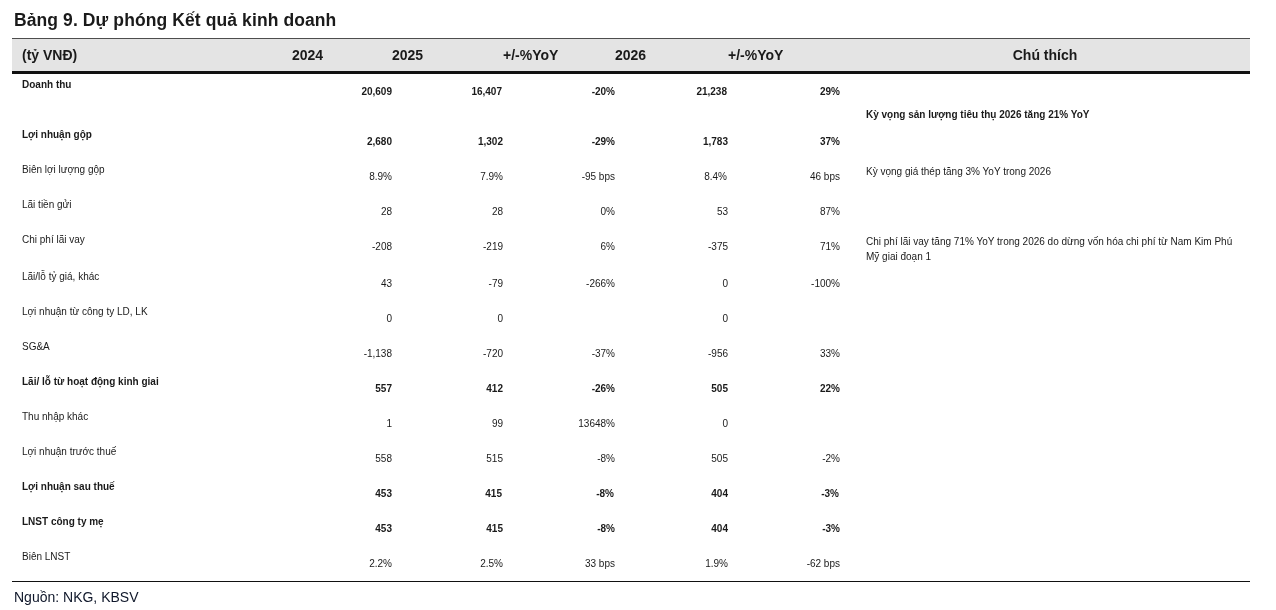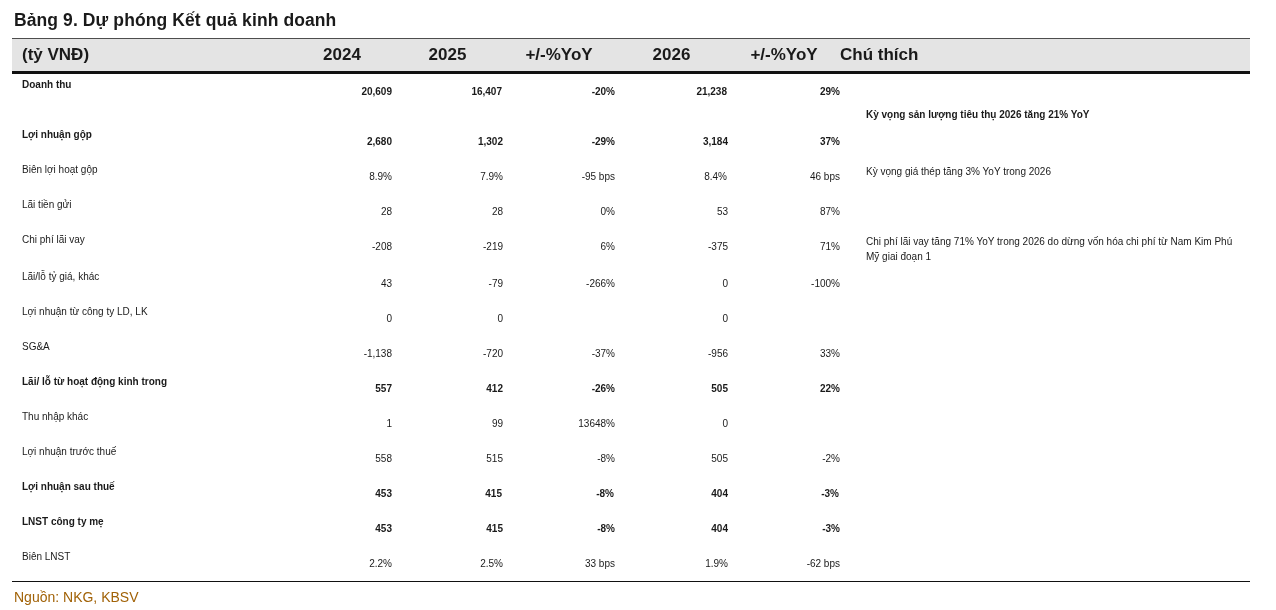"(tỷ VNĐ)" .thead { font-size: 17px -> 14px }
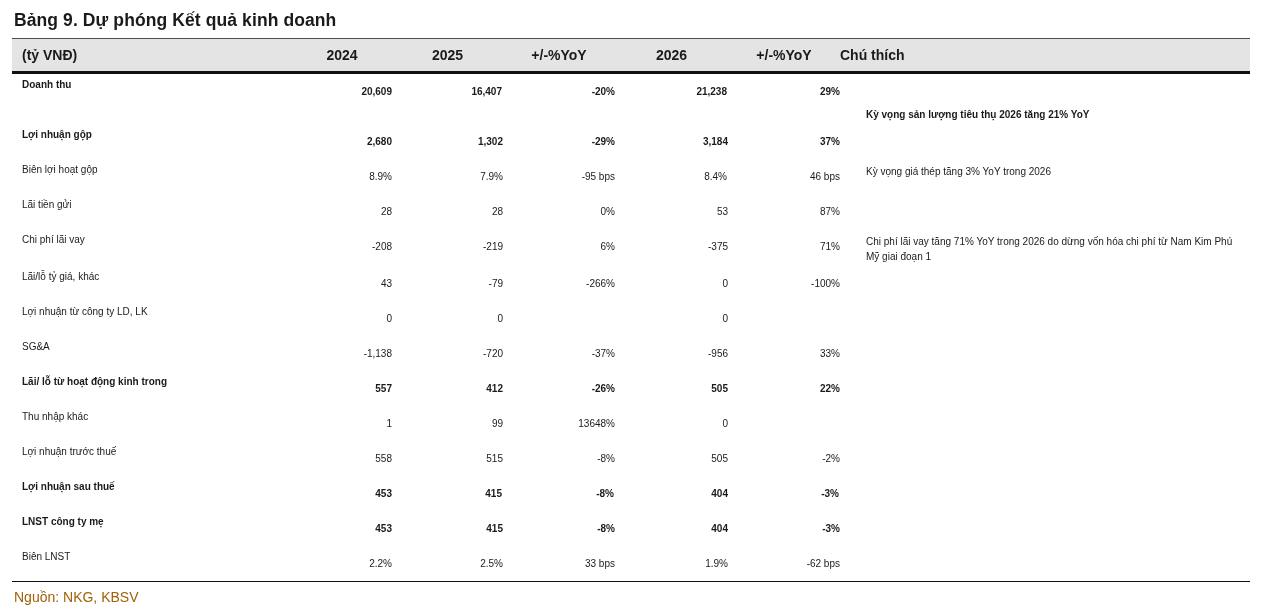"2024" .thead .h-num { text-align: center -> left }
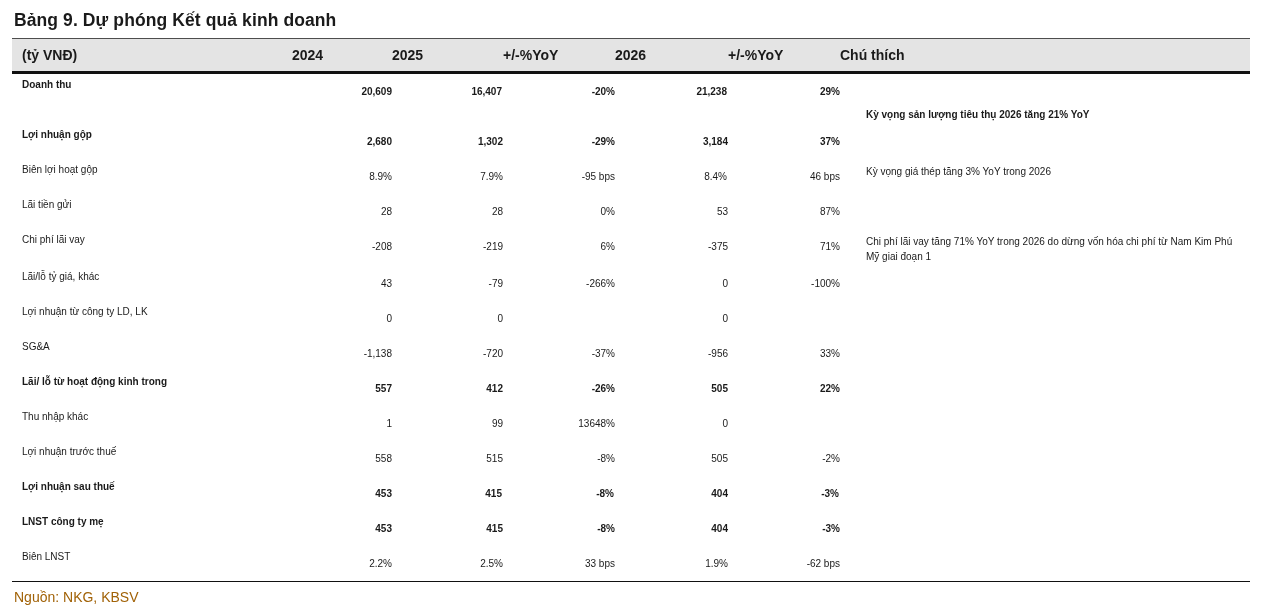"Chú thích" .thead .h-note { text-align: none -> center }
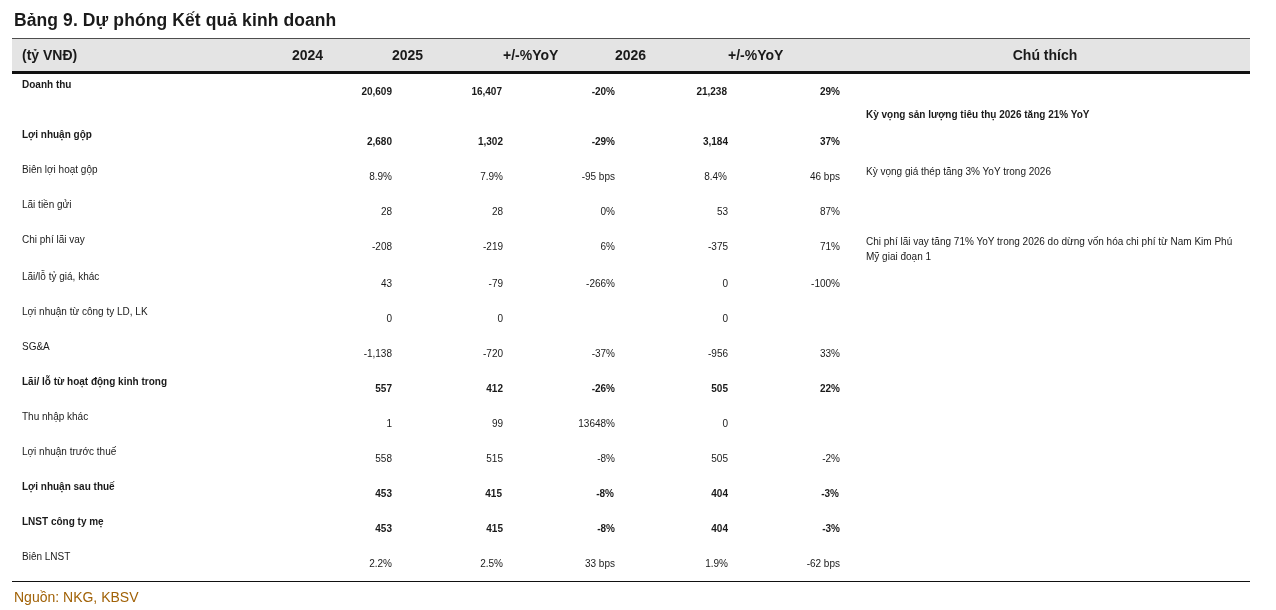"3,184" div.cell { text: 3,184 -> 1,783 }
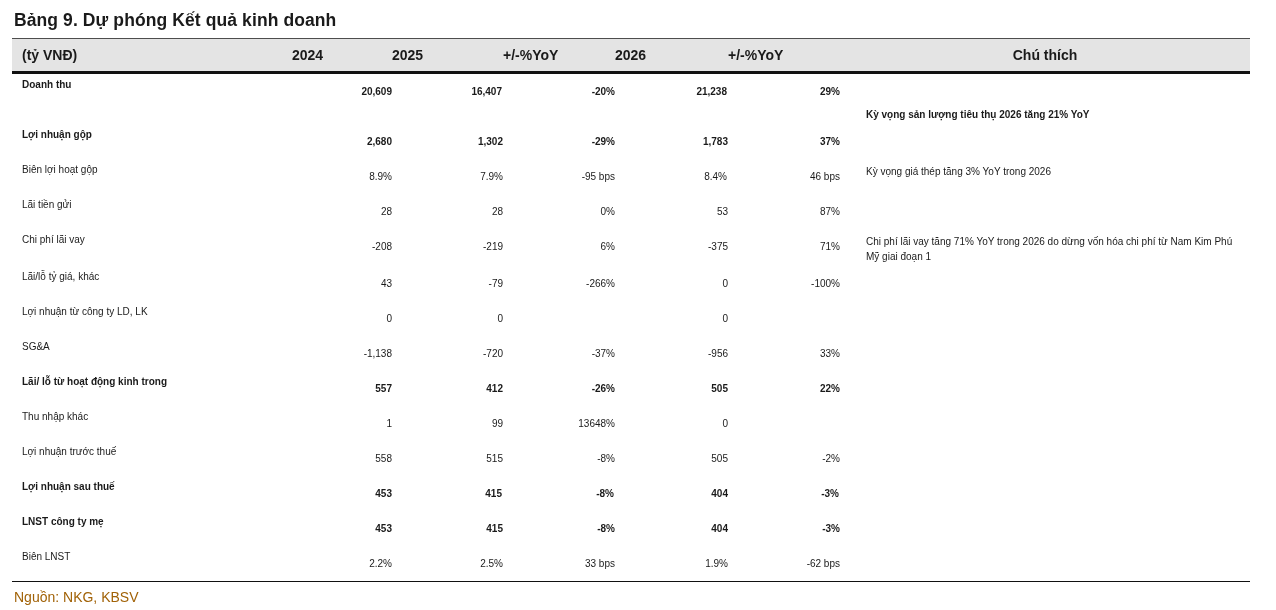"Biên lợi hoạt gộp" div.cell { text: hoạt -> lượng }
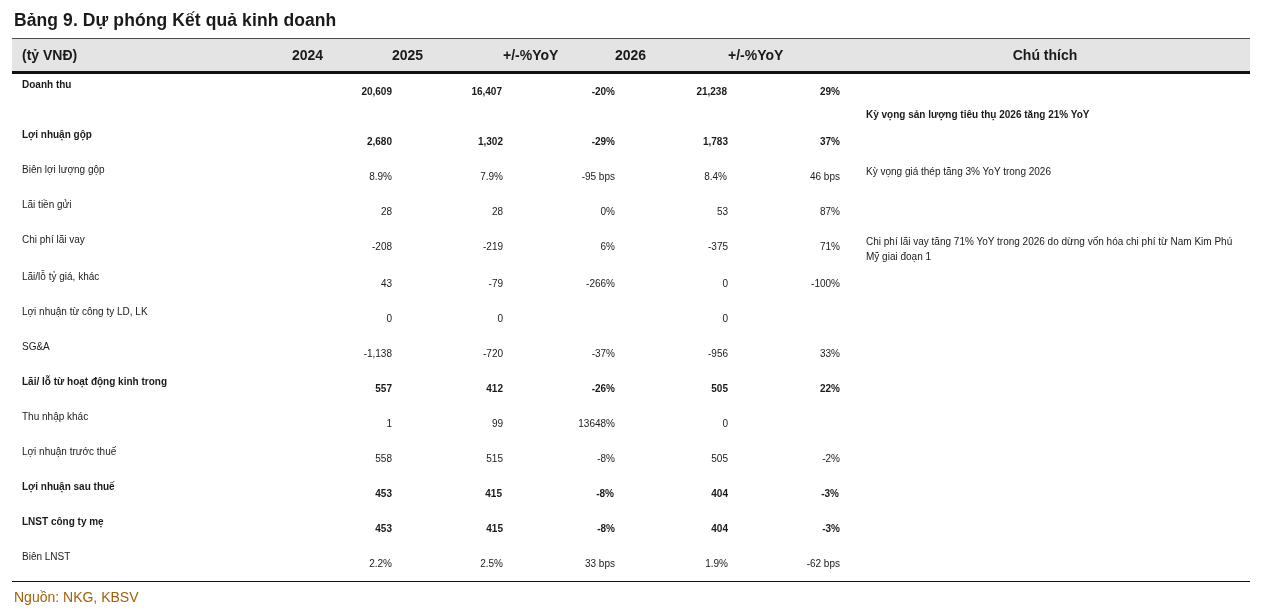"Lãi/ lỗ từ hoạt động" div.cell { text: trong -> giai }
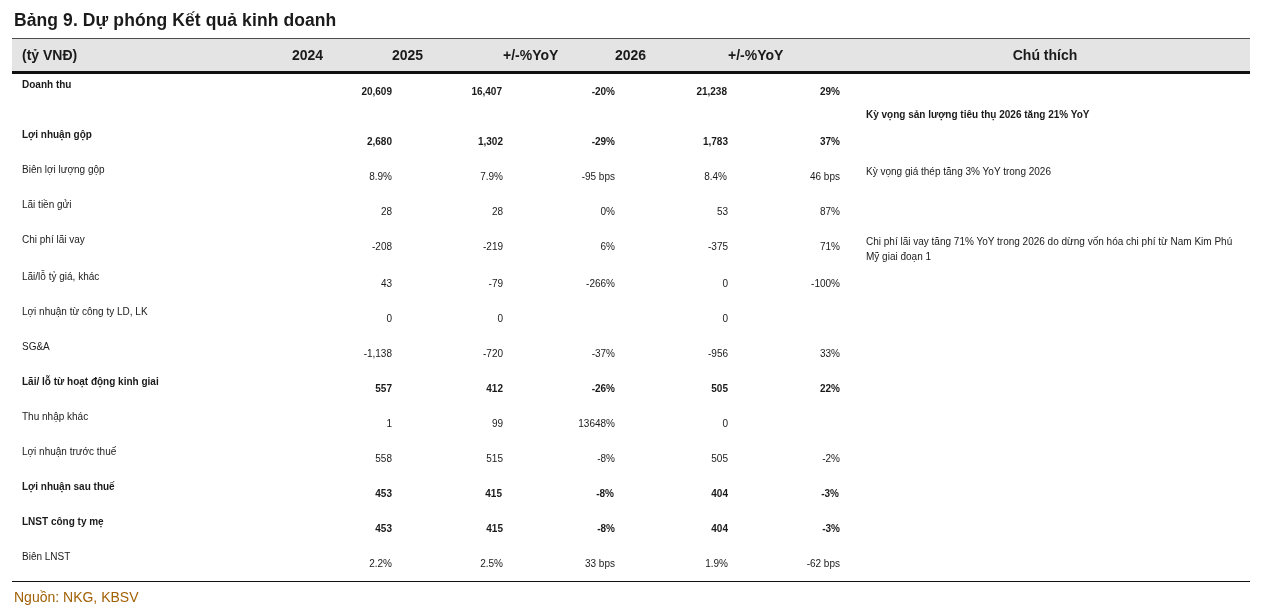"Nguồn: NKG, KBSV" .source { color: #a16207 -> #0f172a }
